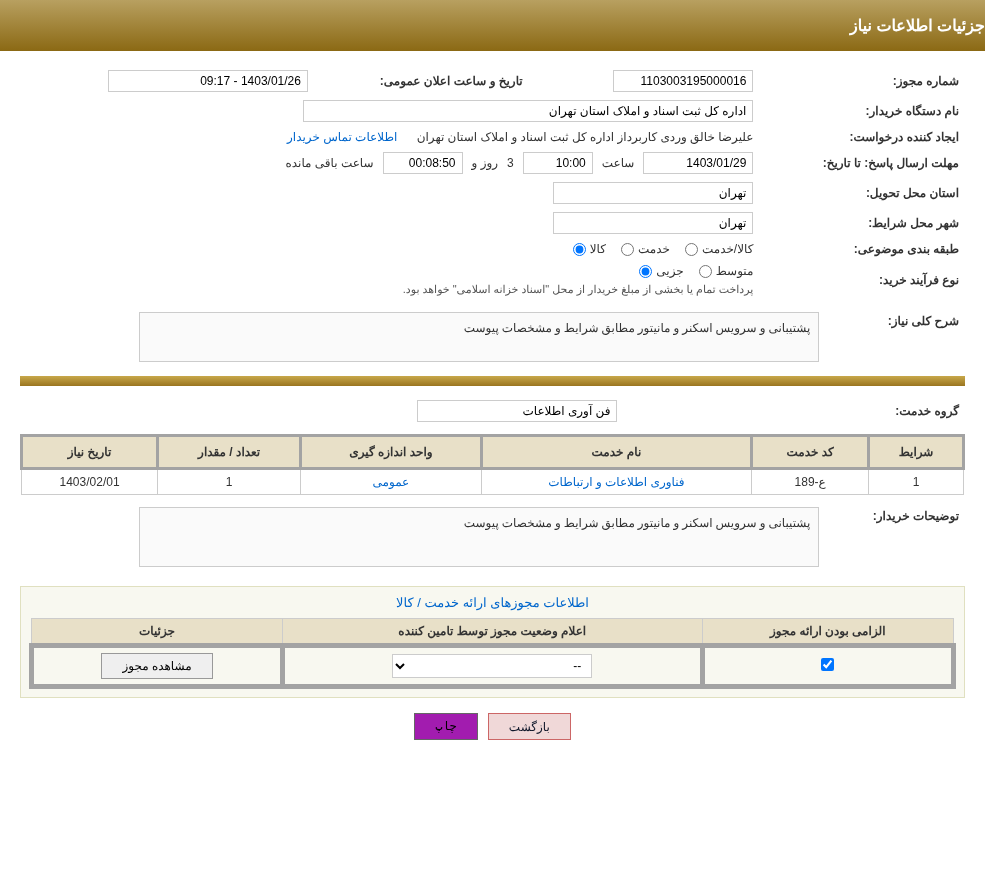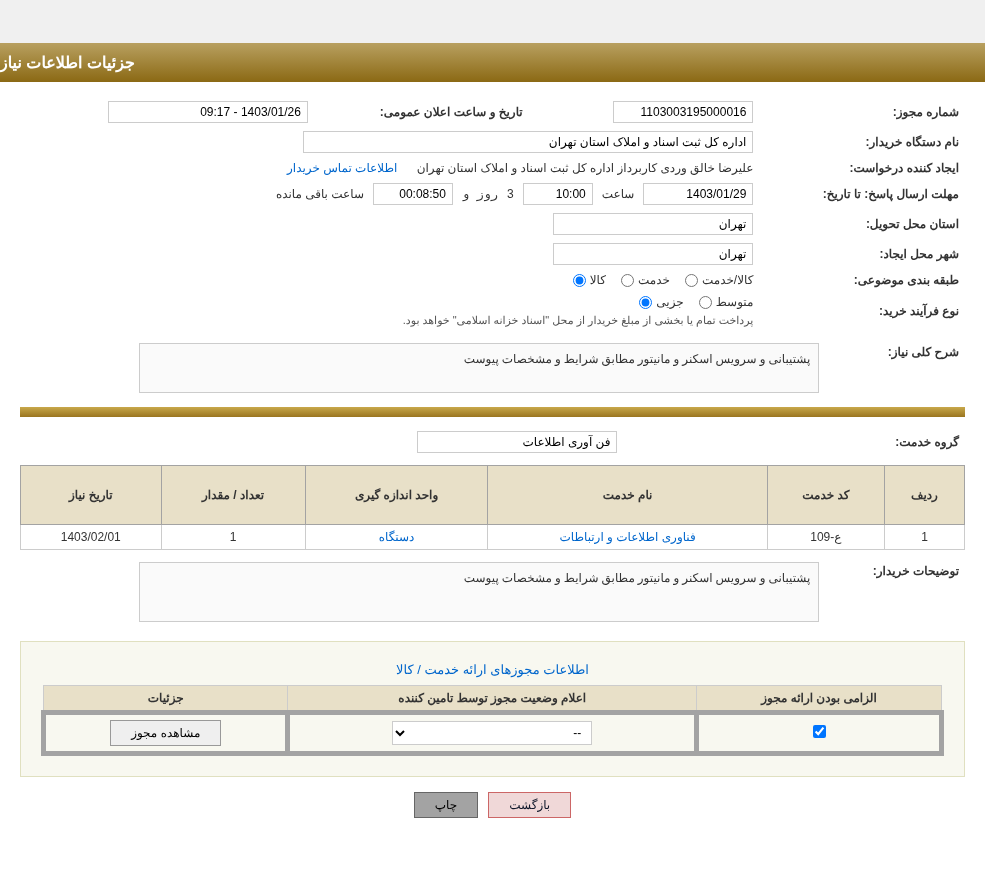"جزئیات اطلاعات نیاز" .header-bar { margin-top: 43px -> none; padding: 10px 0 -> 16px 0; text-align: left -> right }
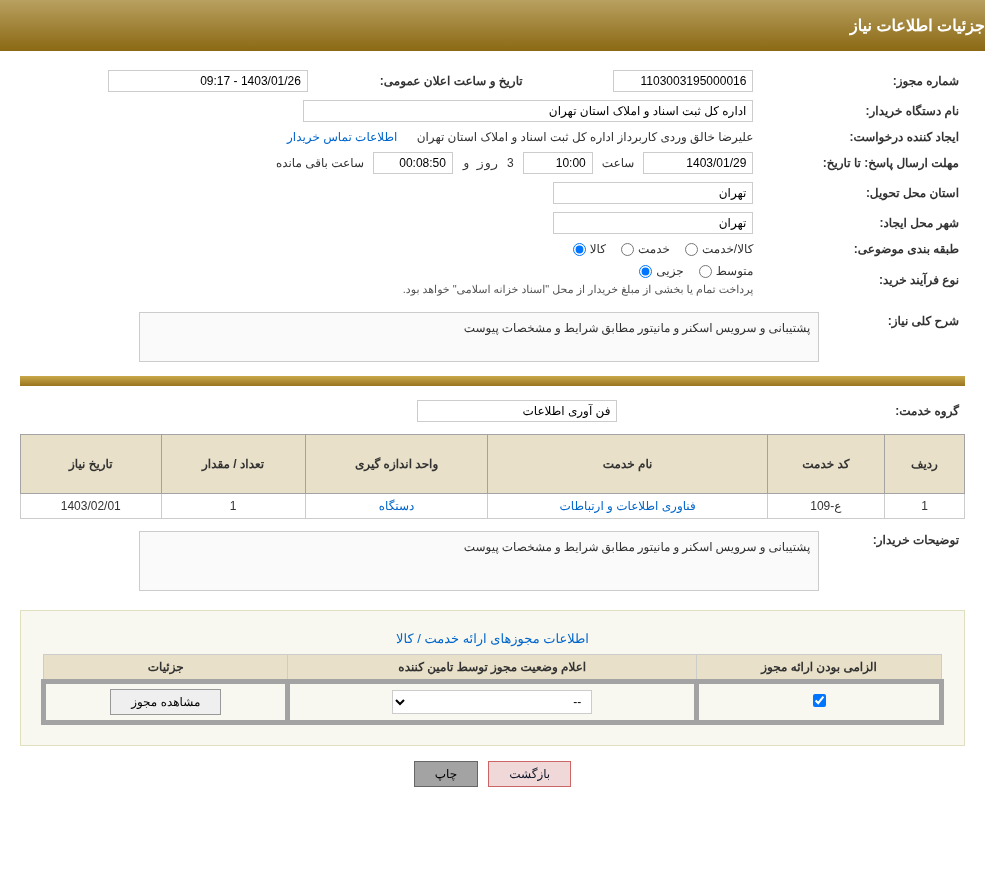"روز و" span { font-family: Liberation Mono, monospace -> none }
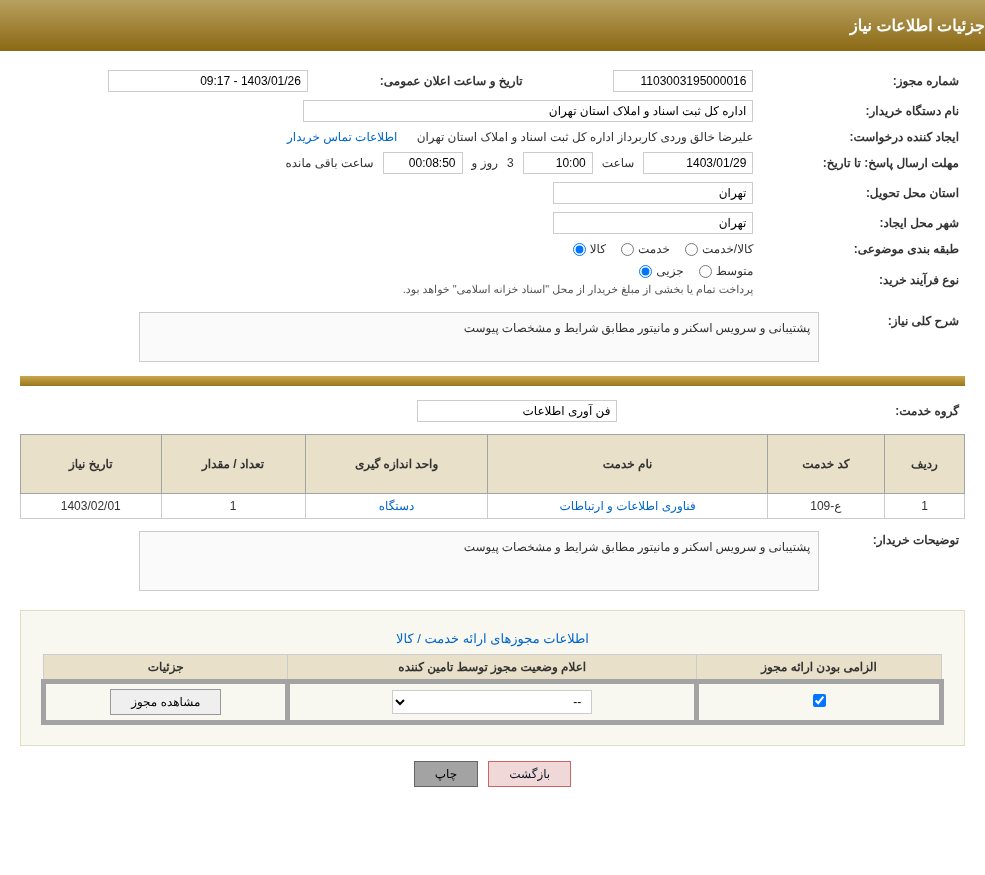"شهر محل ایجاد:" td.label-cell { text: ایجاد -> شرایط }
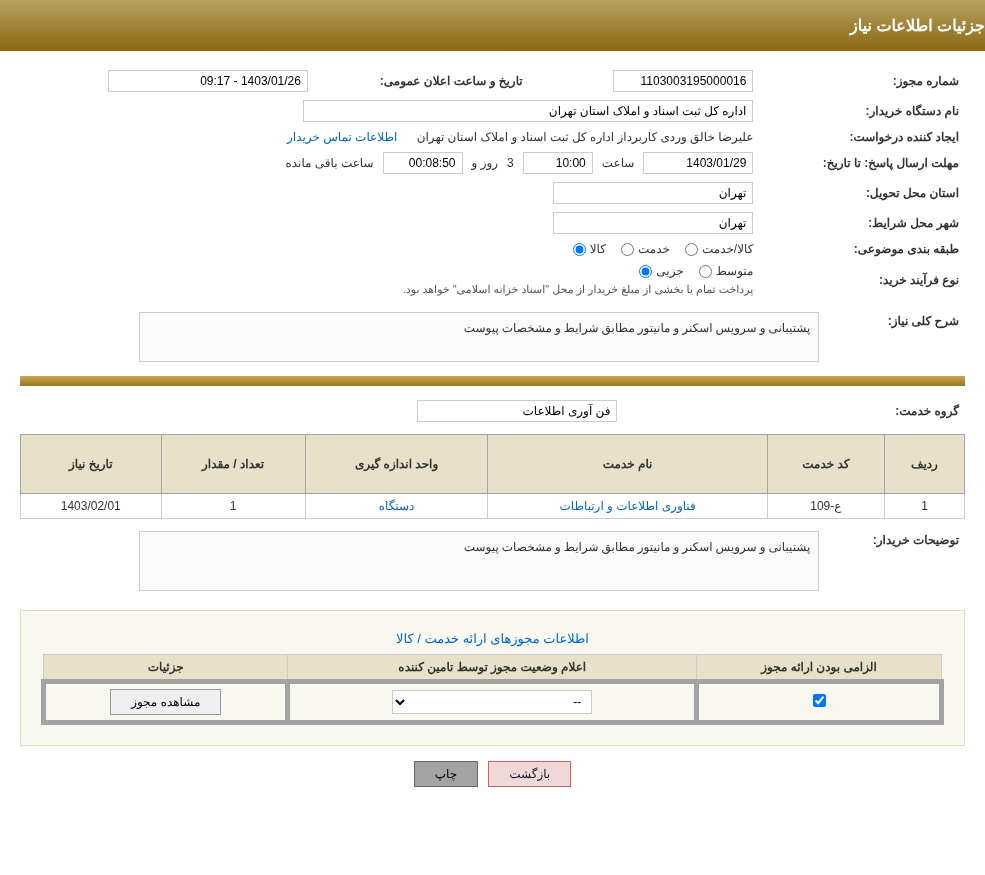"تاریخ نیاز" .data-table th { border: 1px solid #a3a3a3 -> 3px solid #a3a3a3; padding: 22px 8px -> 8px 8px }
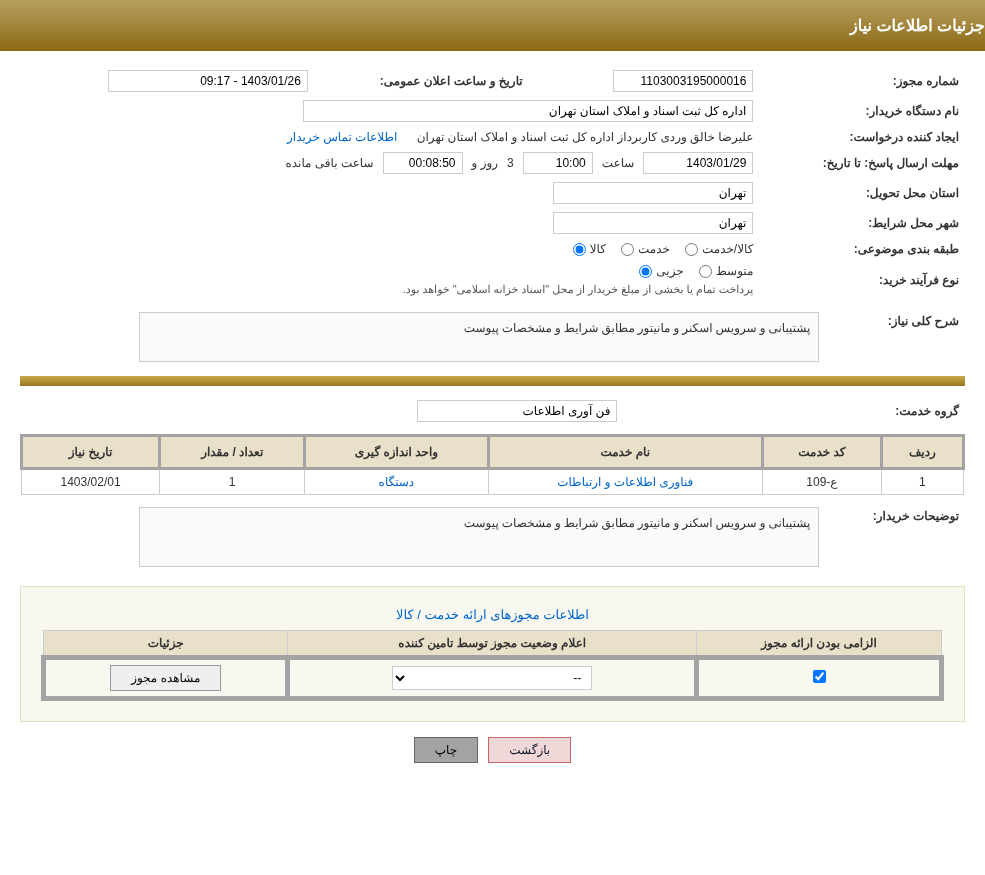"ردیف" th { text: ردیف -> شرایط }
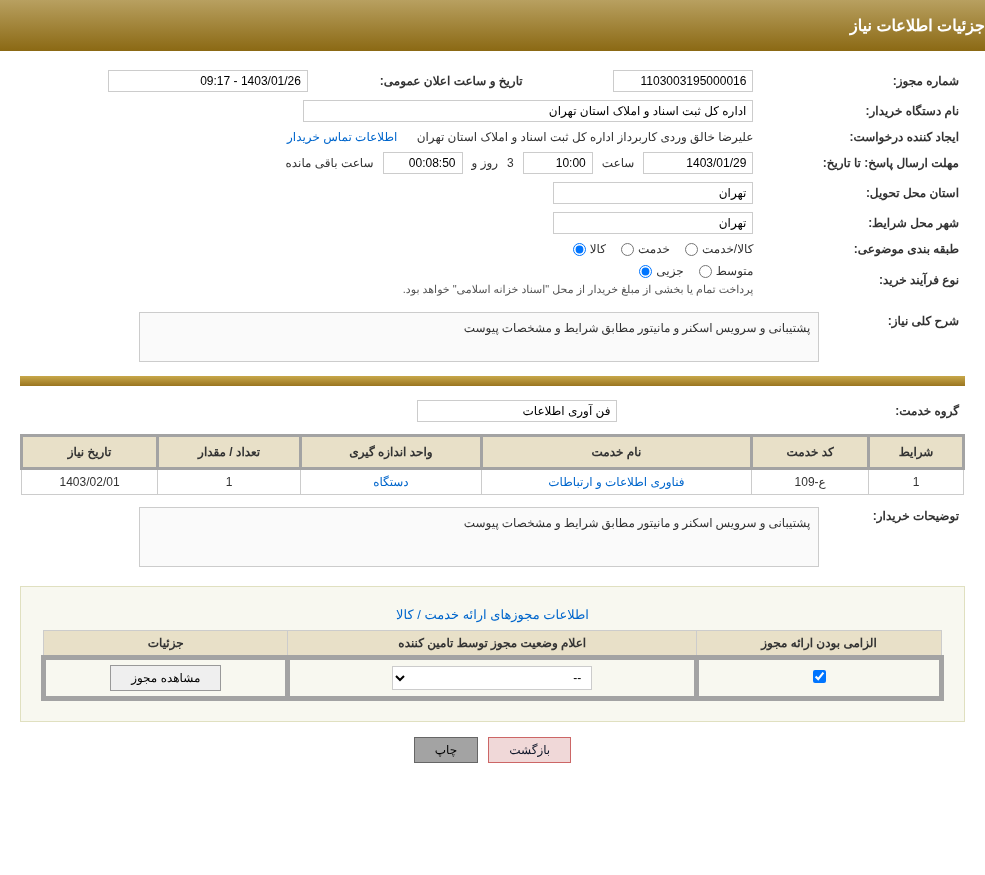"دستگاه" a.link-blue { text: دستگاه -> عمومی }
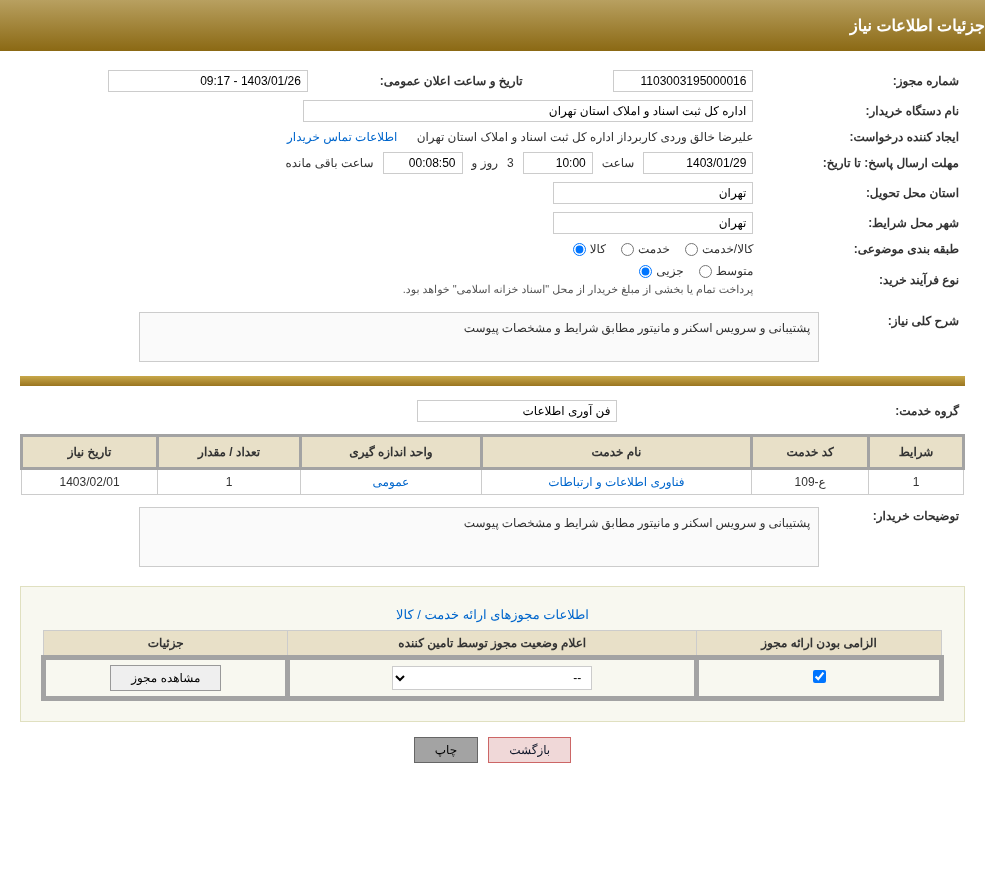"ع-109" td { text: ع-109 -> ع-189 }
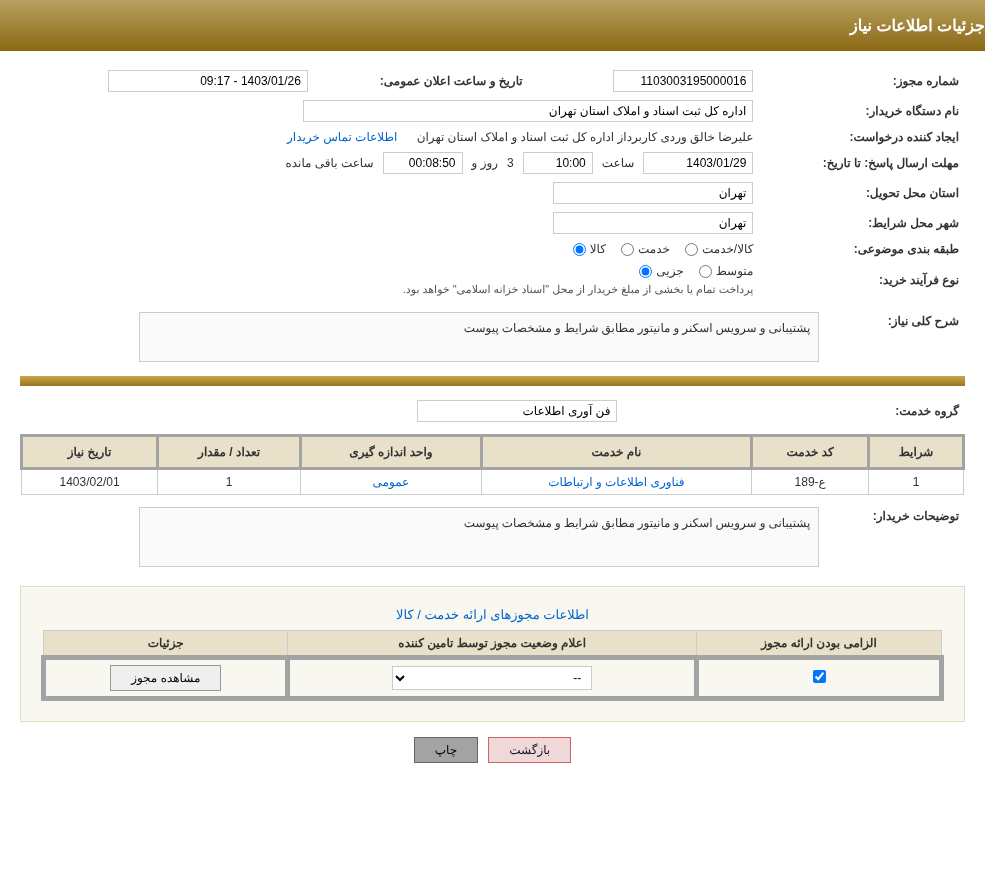"اطلاعات مجوزهای ارائه خدمت /" div { padding: 20px -> 8px }
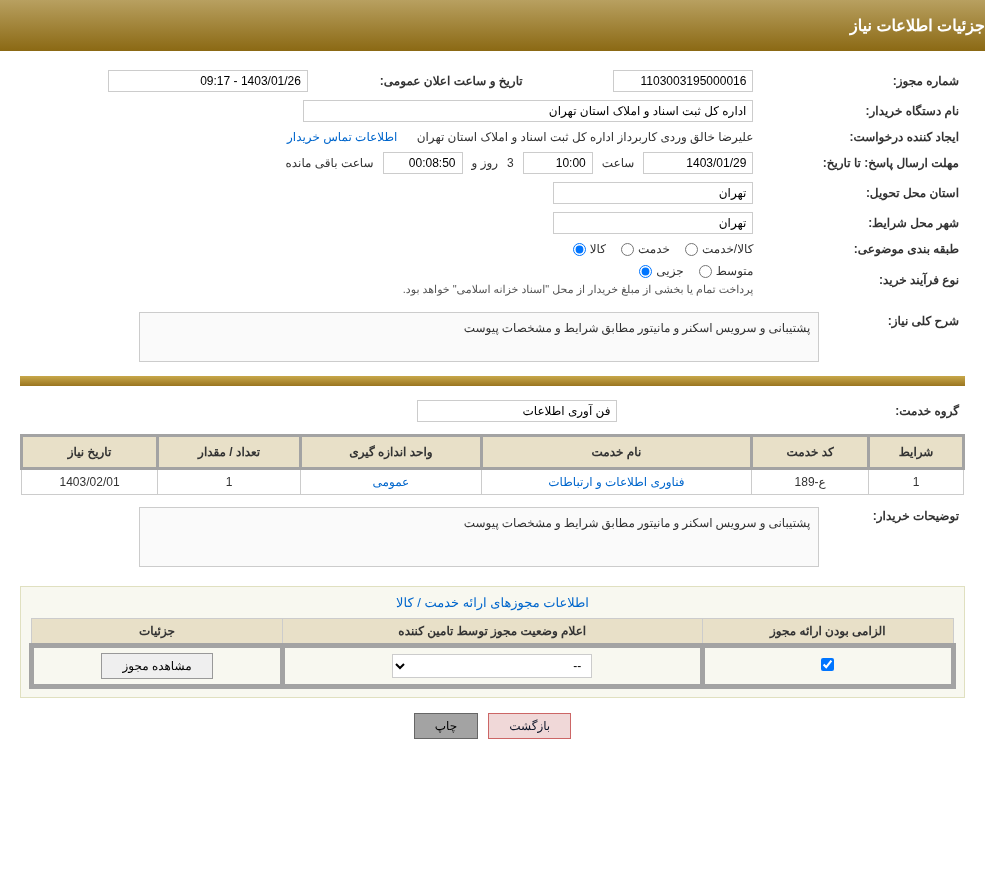"چاپ" .btn-print { background: #a3a3a3 -> #a21caf; font-family: none -> Liberation Mono, monospace }
